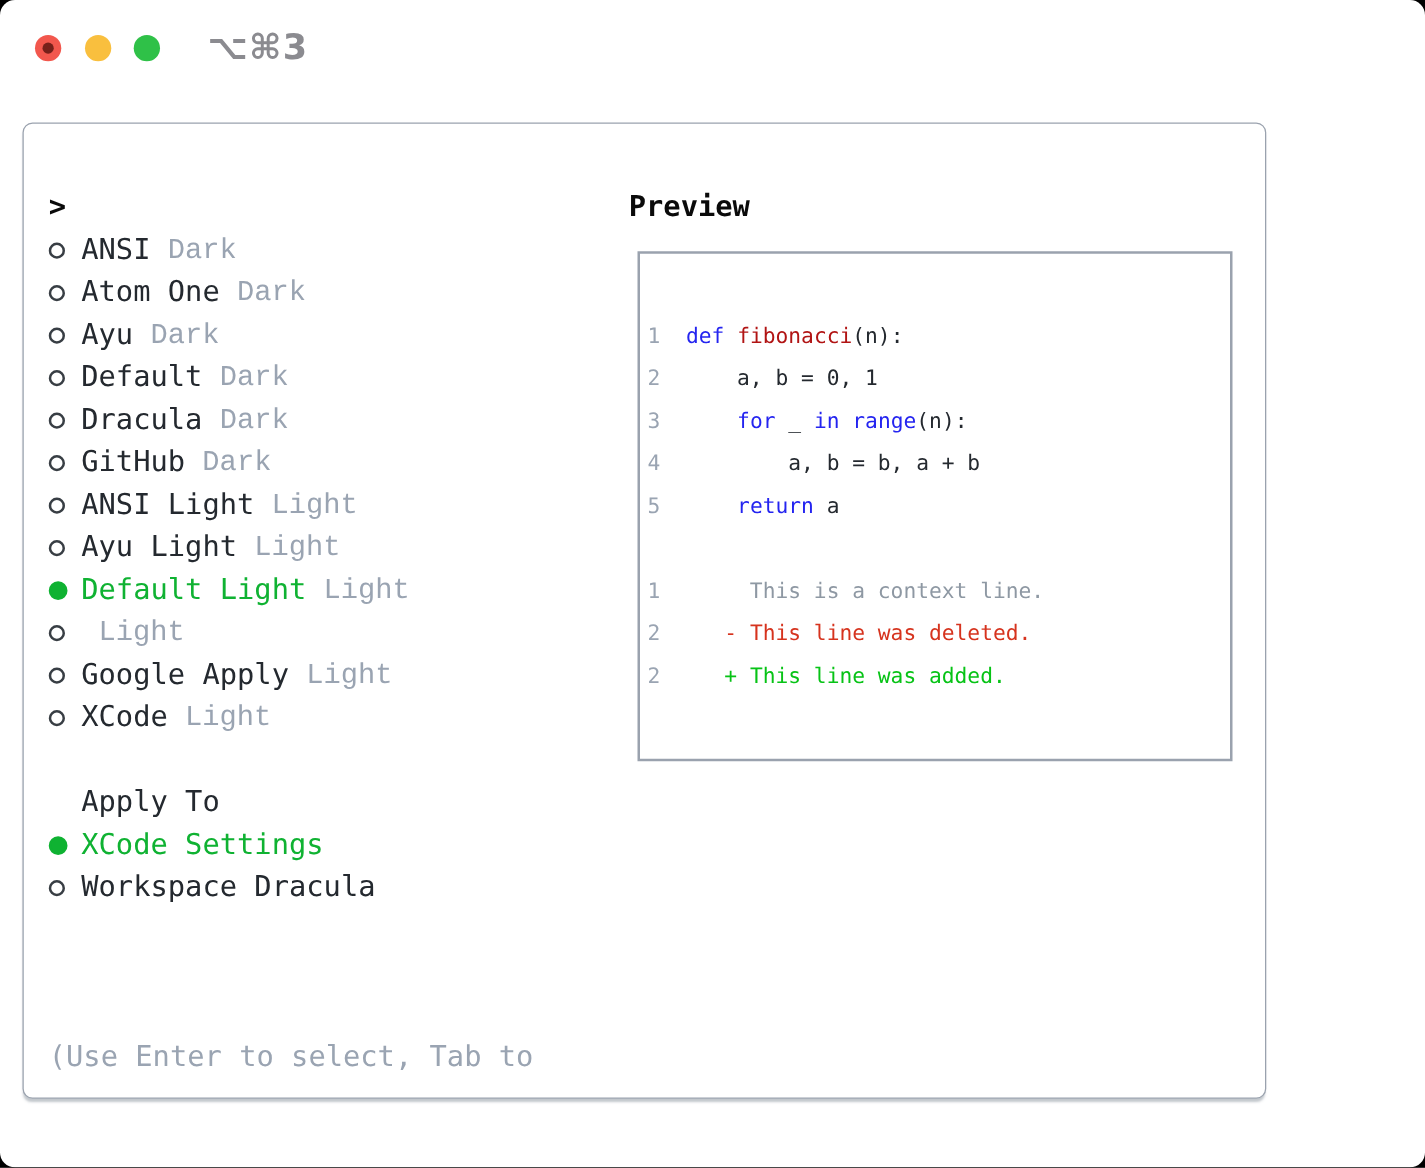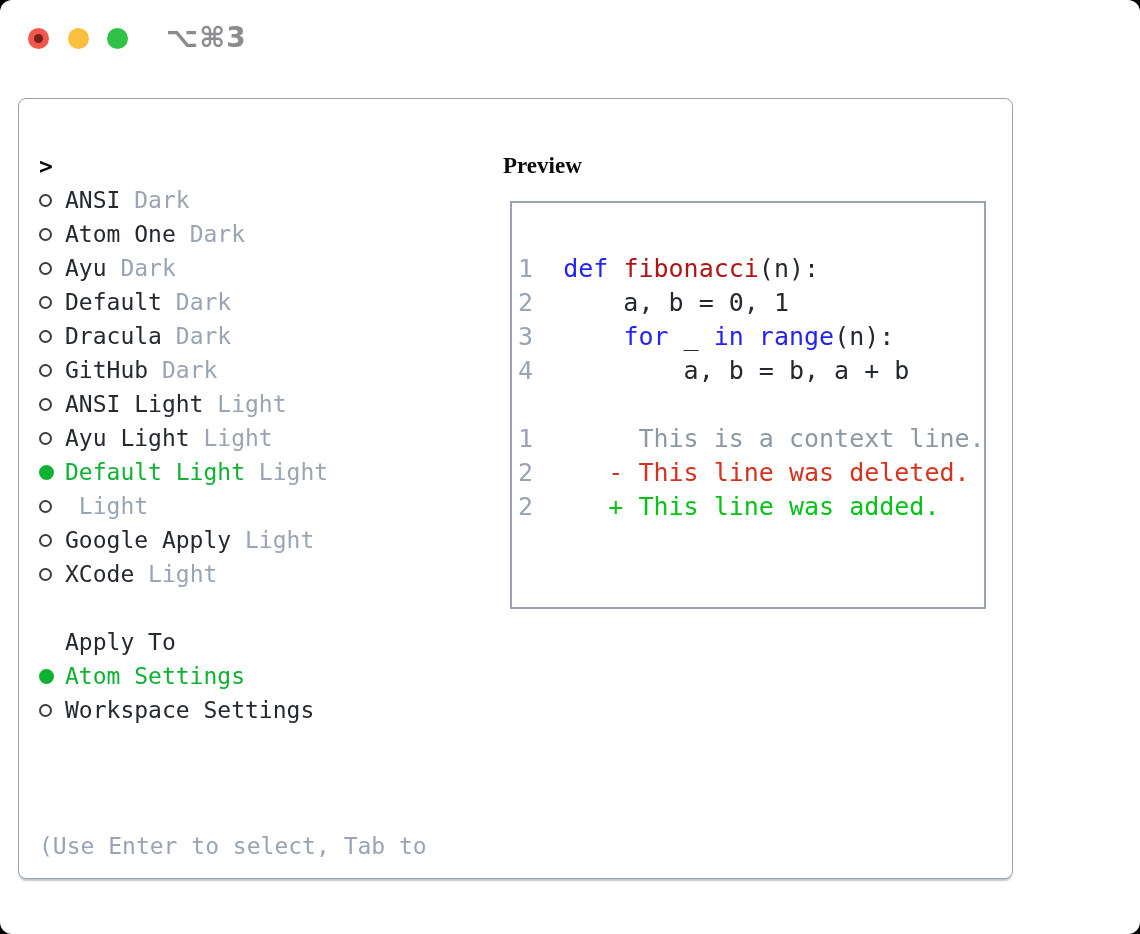"Preview" .preview-hdr { font-family: Liberation Serif, serif -> none }
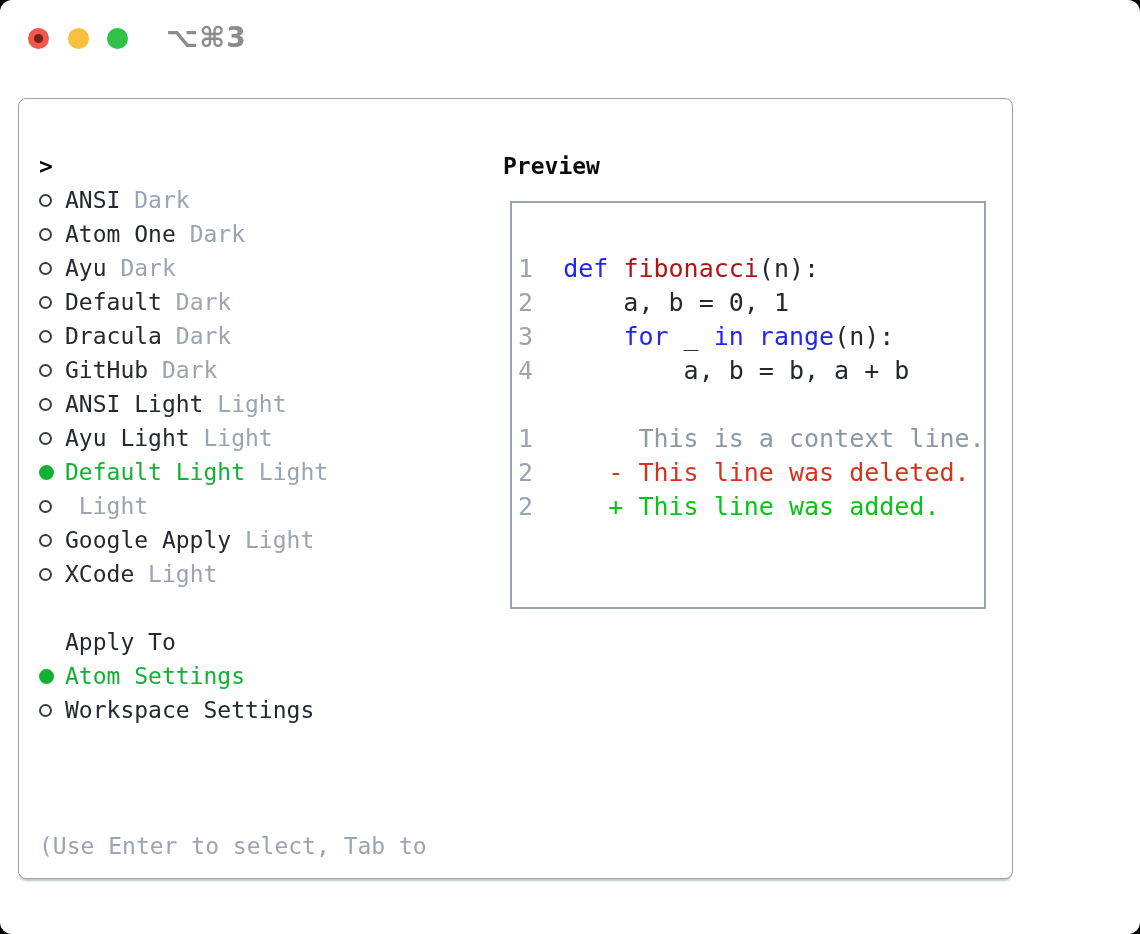"Dark" .variant { font-family: none -> Liberation Mono, monospace }
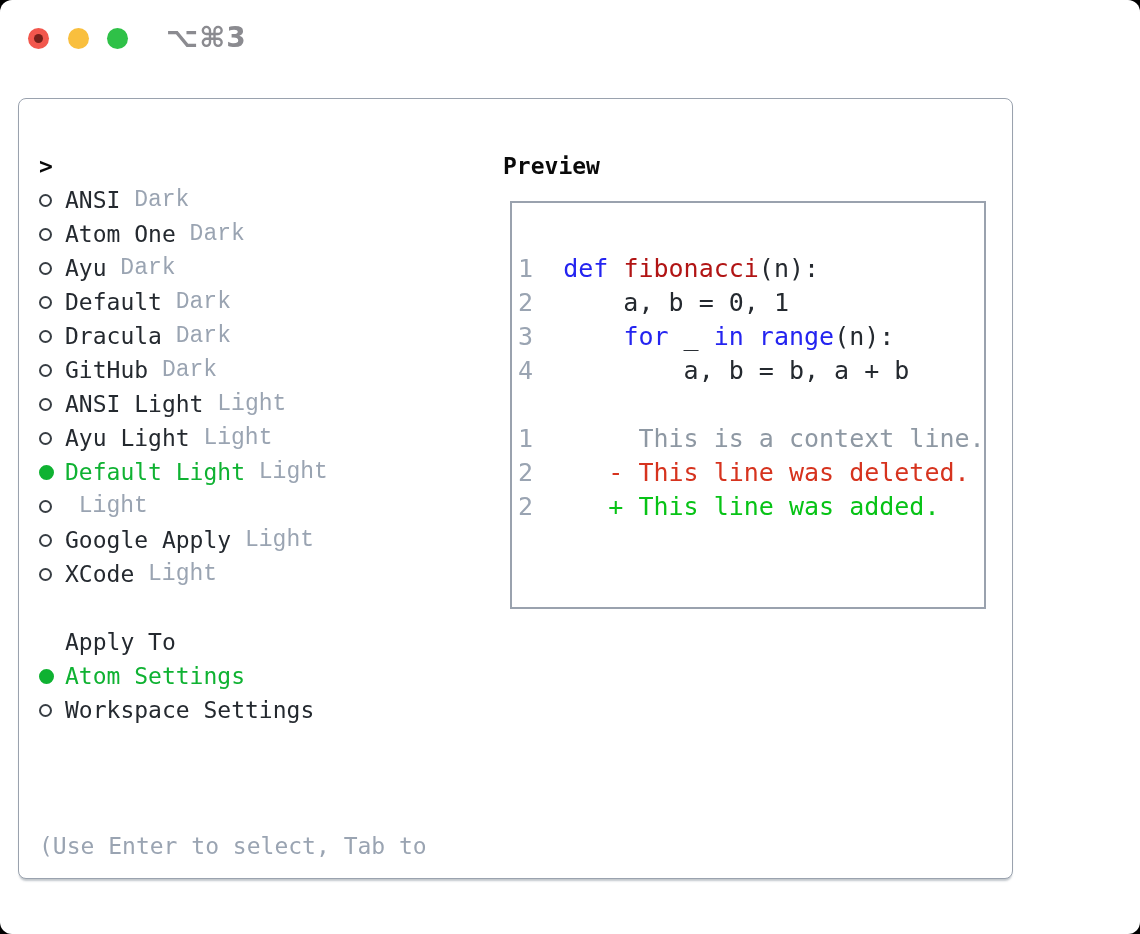"1 def fibonacci(n):" .pline { font-size: 25px -> 17px }
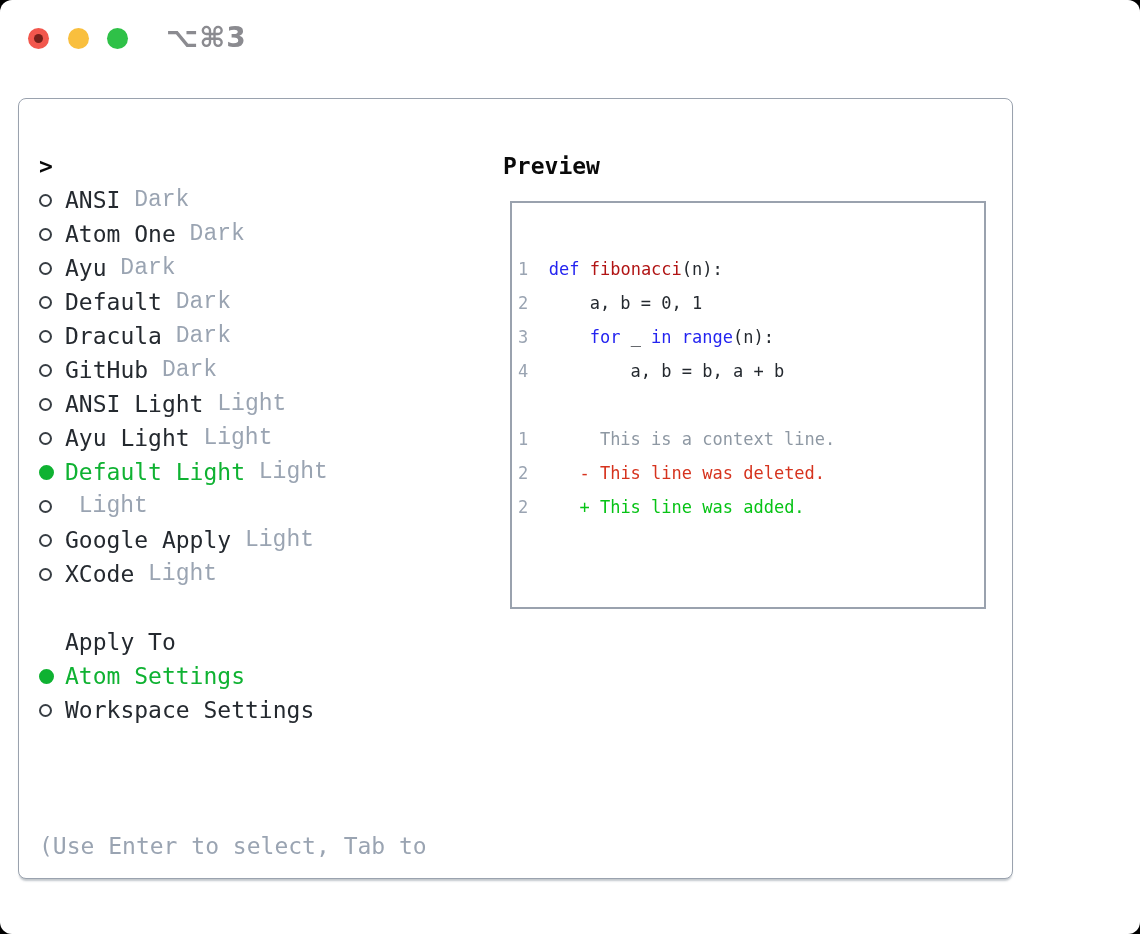"5 return a" div.pline { html: none -> <div><span>5</span><span> </span><span>return</span><span> a</span></div> }
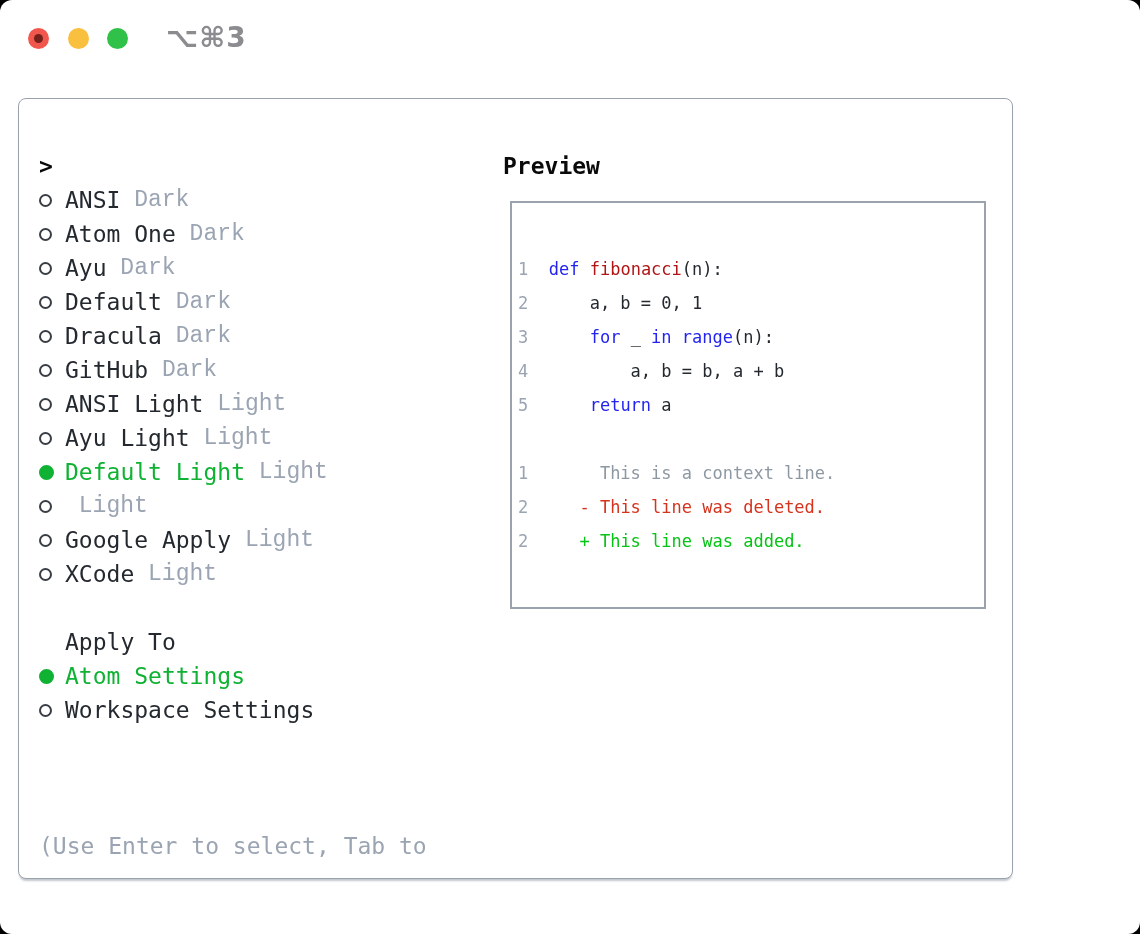"Atom Settings" span.label { text: Atom -> XCode }
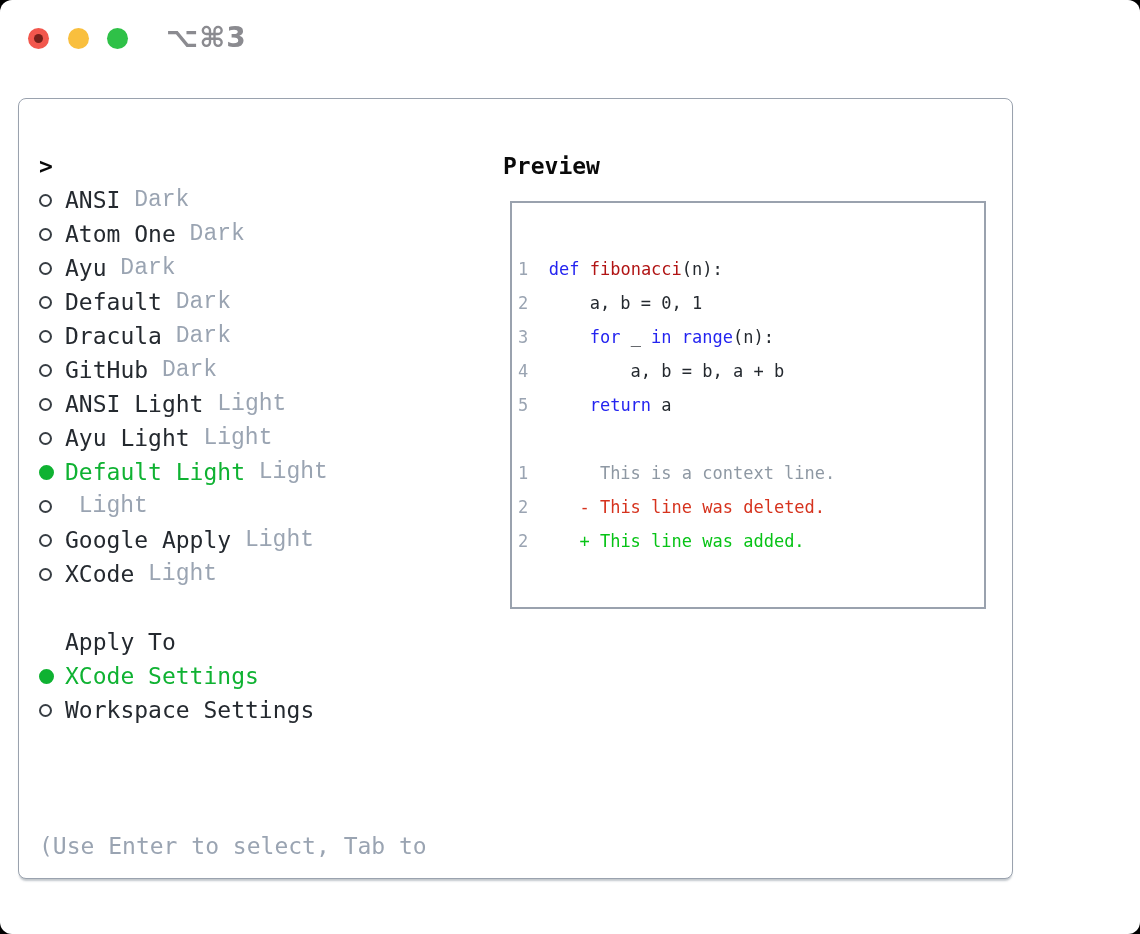"Workspace Settings" span.label { text: Settings -> Dracula }
